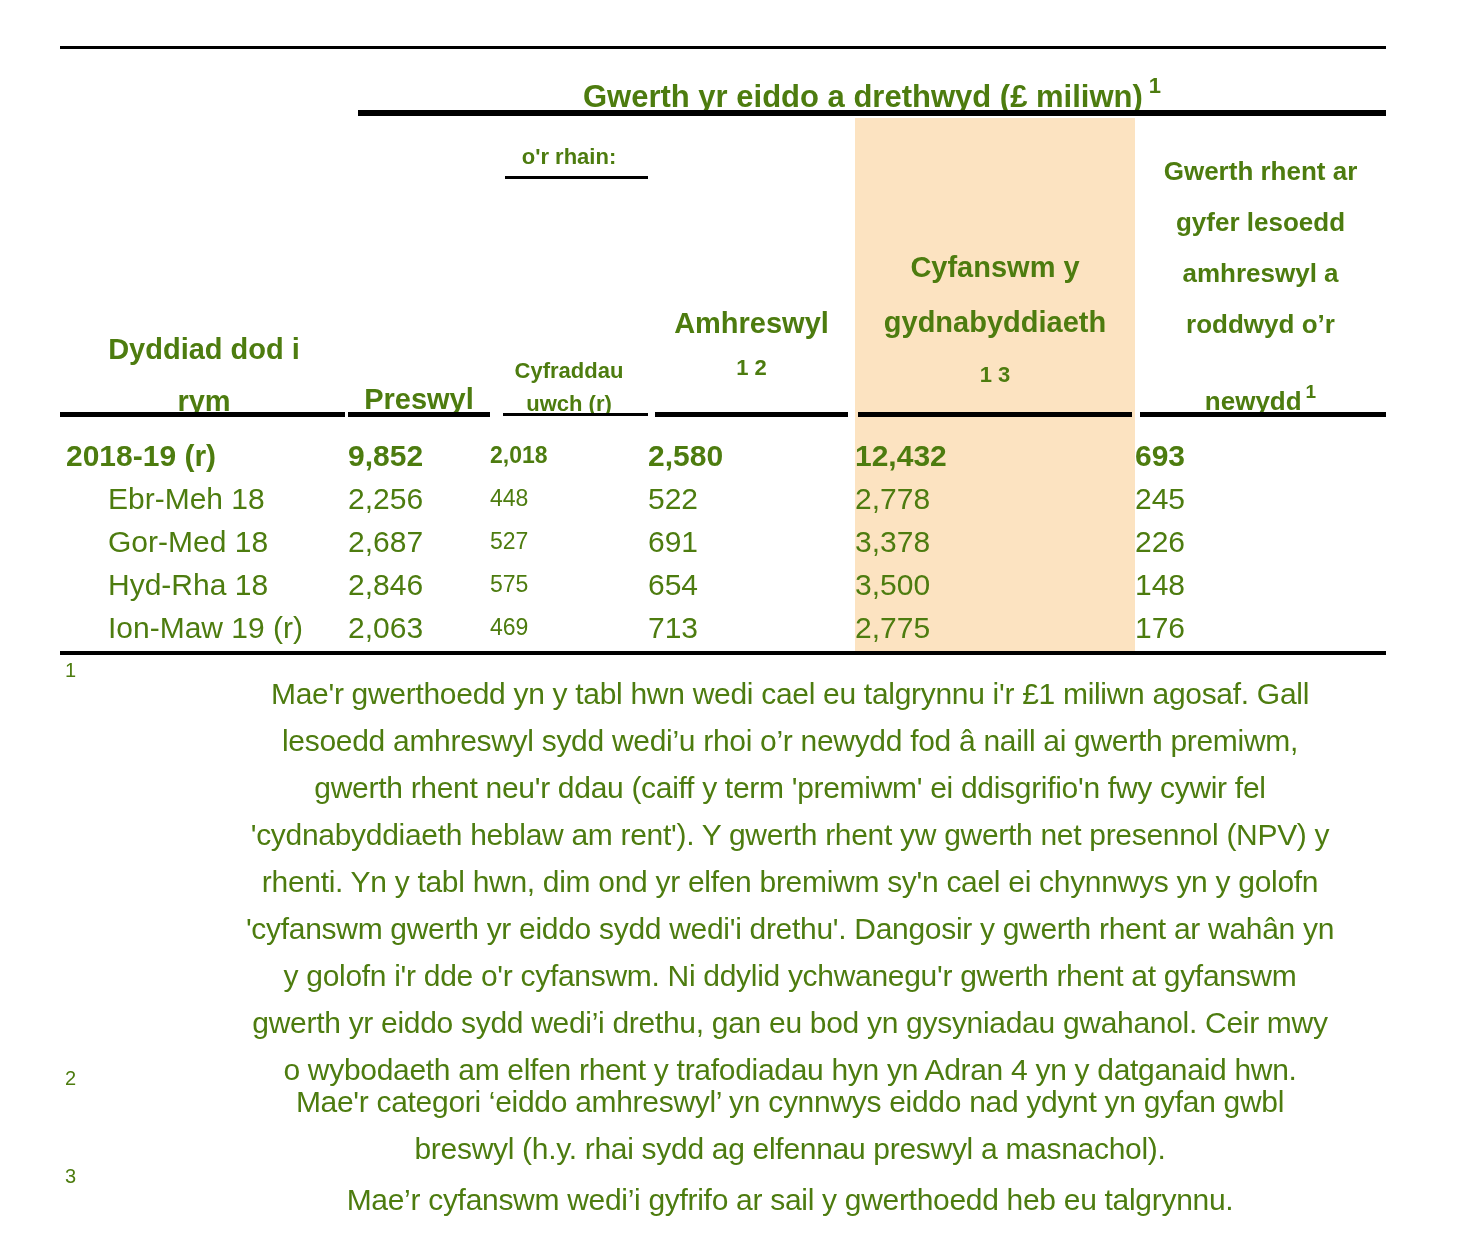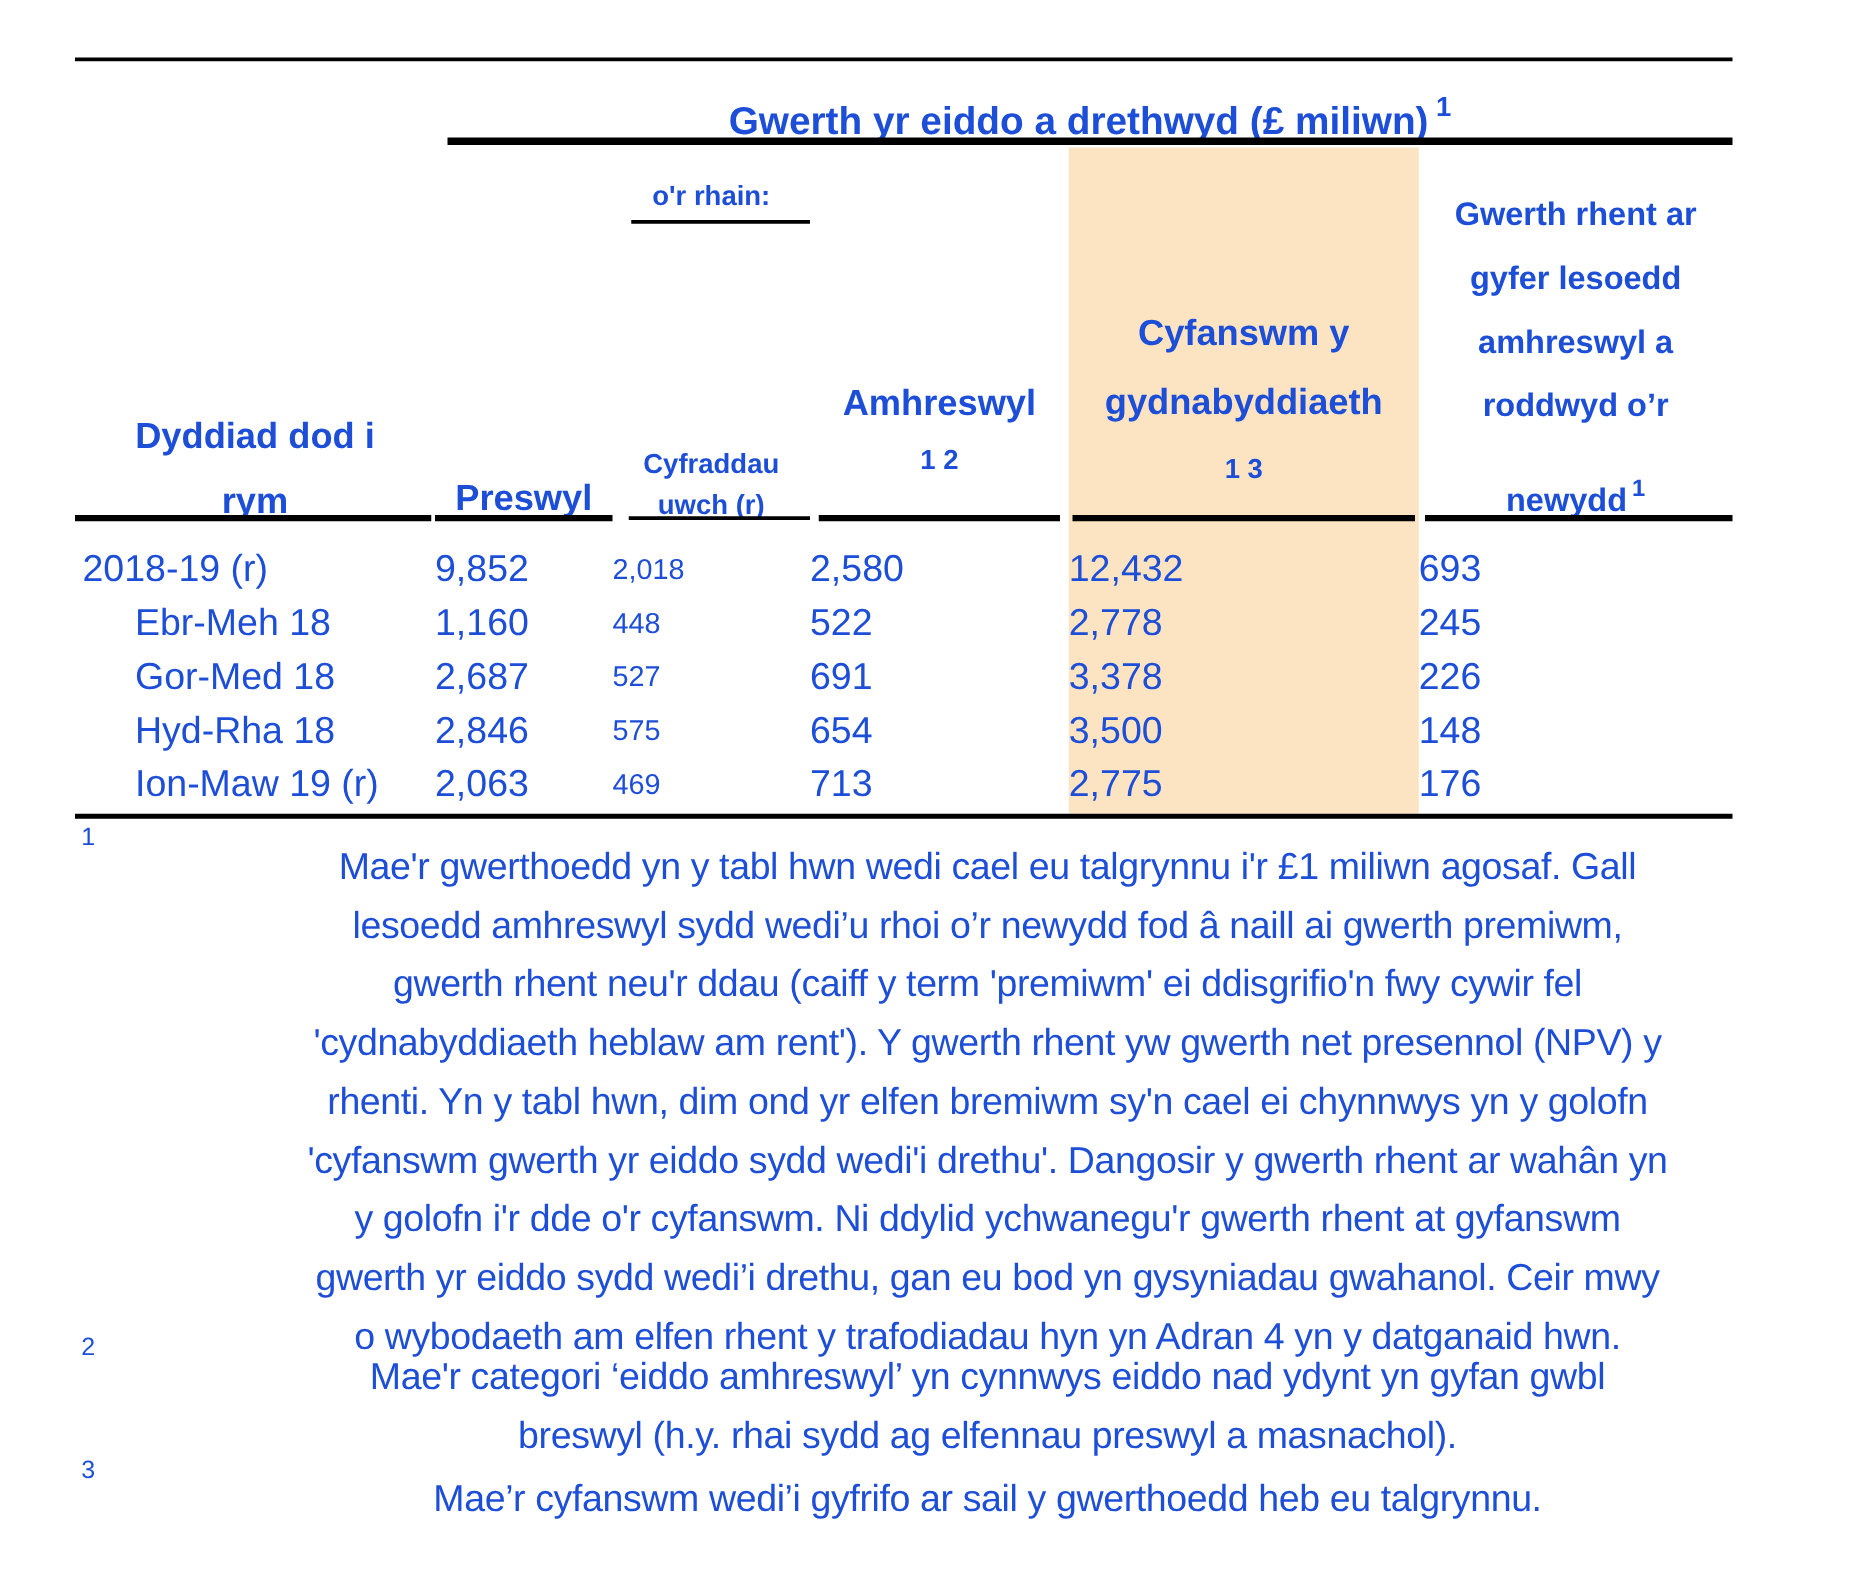"Gwerth yr eiddo a drethwyd" .sheet { color: #1d4ed8 -> #4d7c0f }
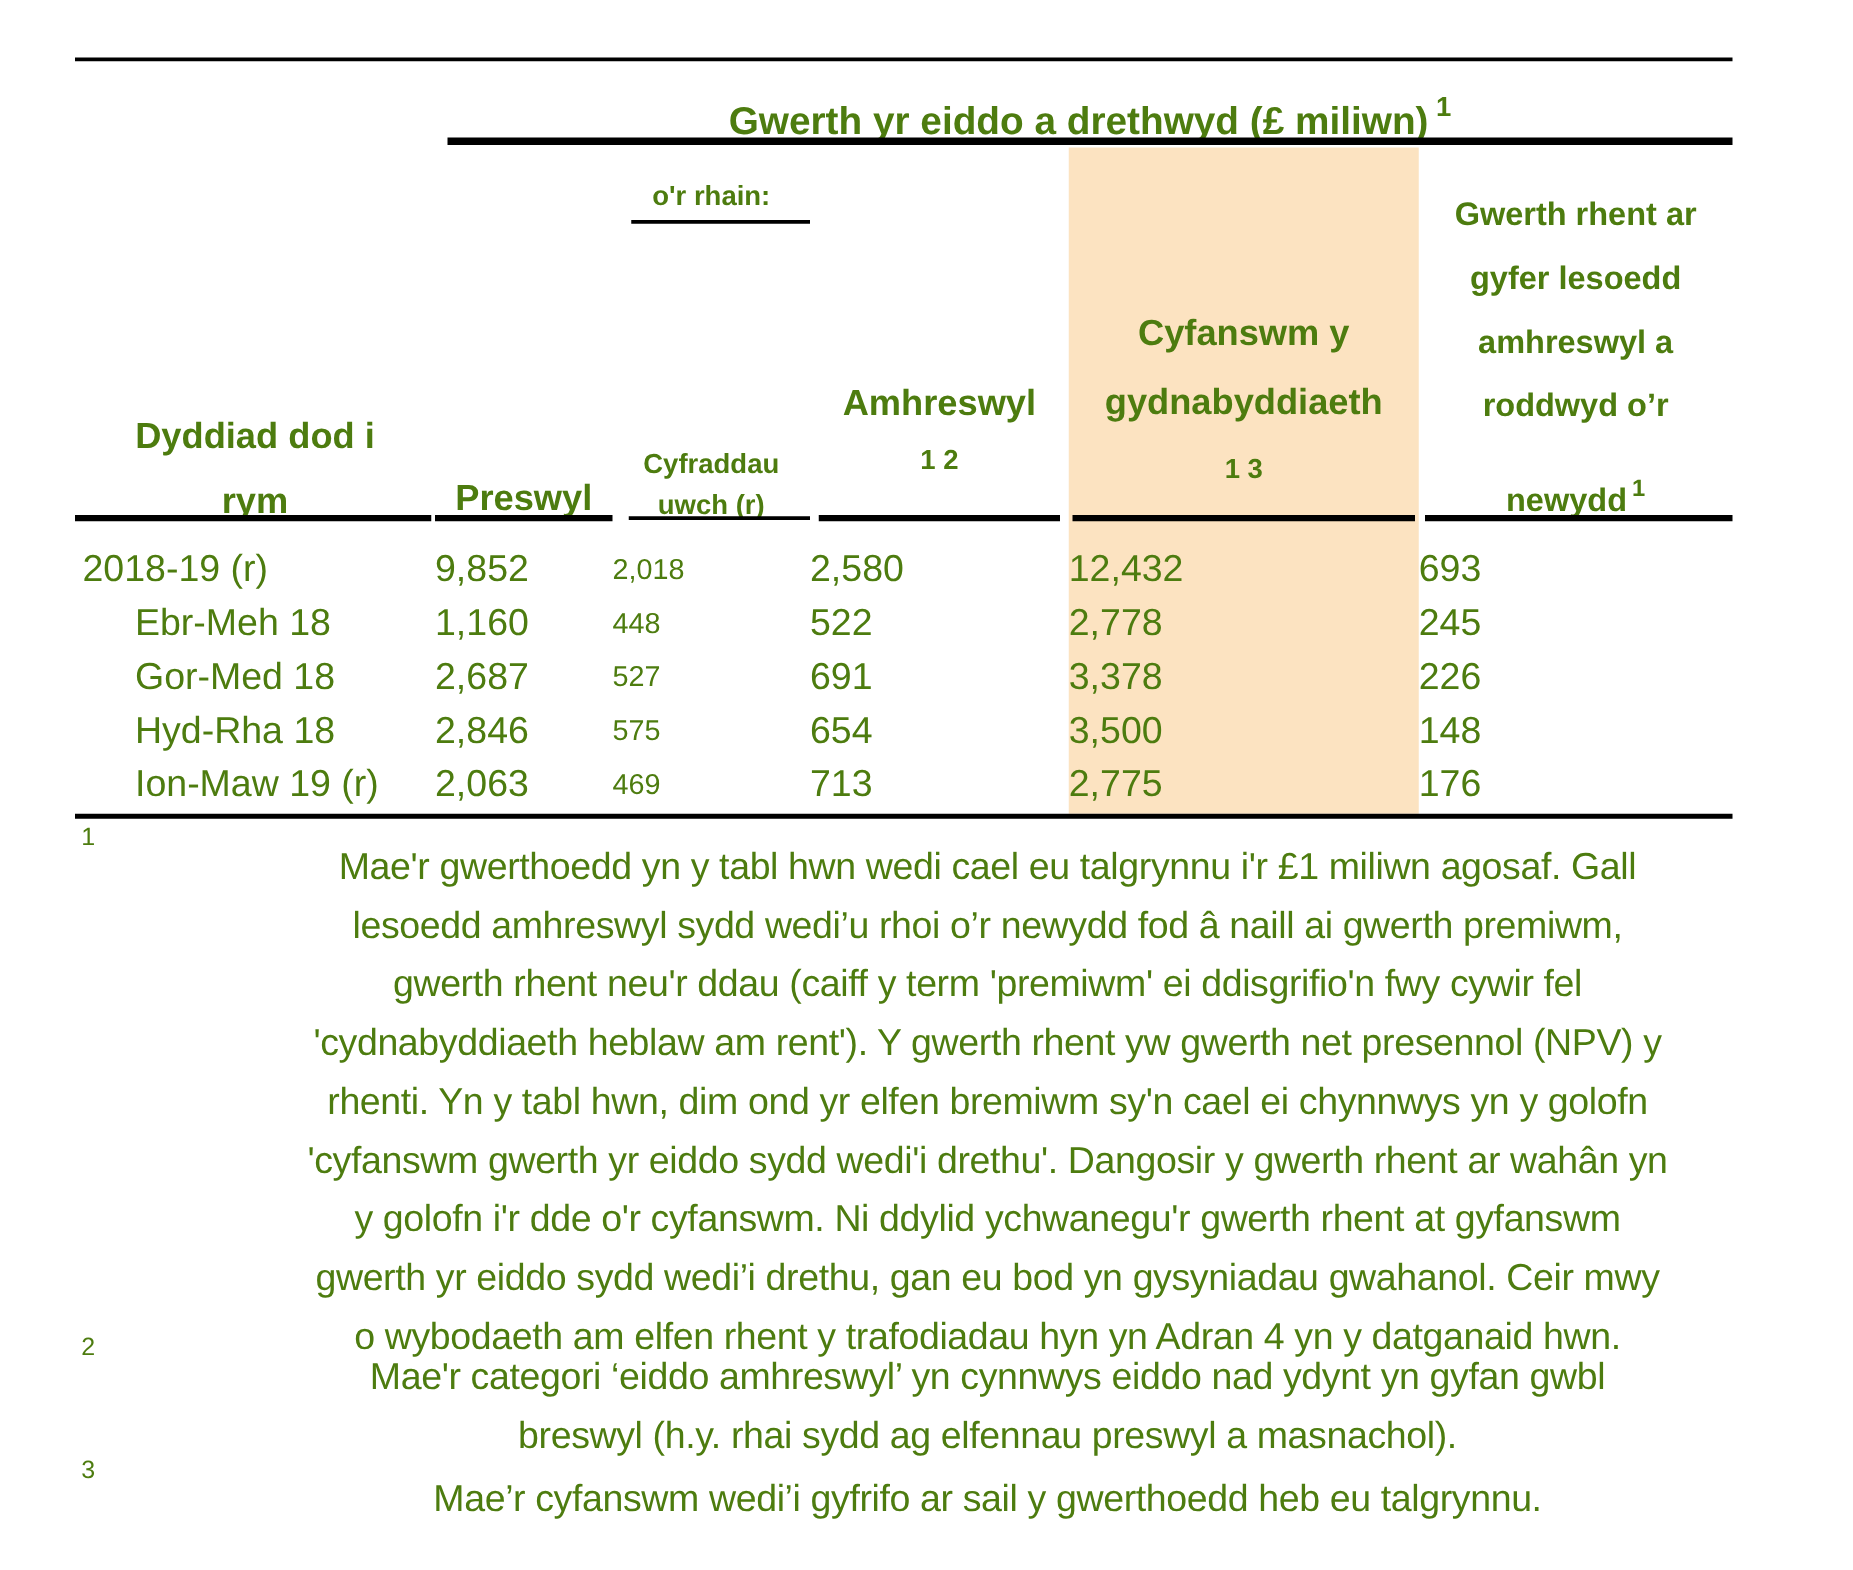"2018-19 (r)" .trow.bold .c { font-weight: normal -> bold }
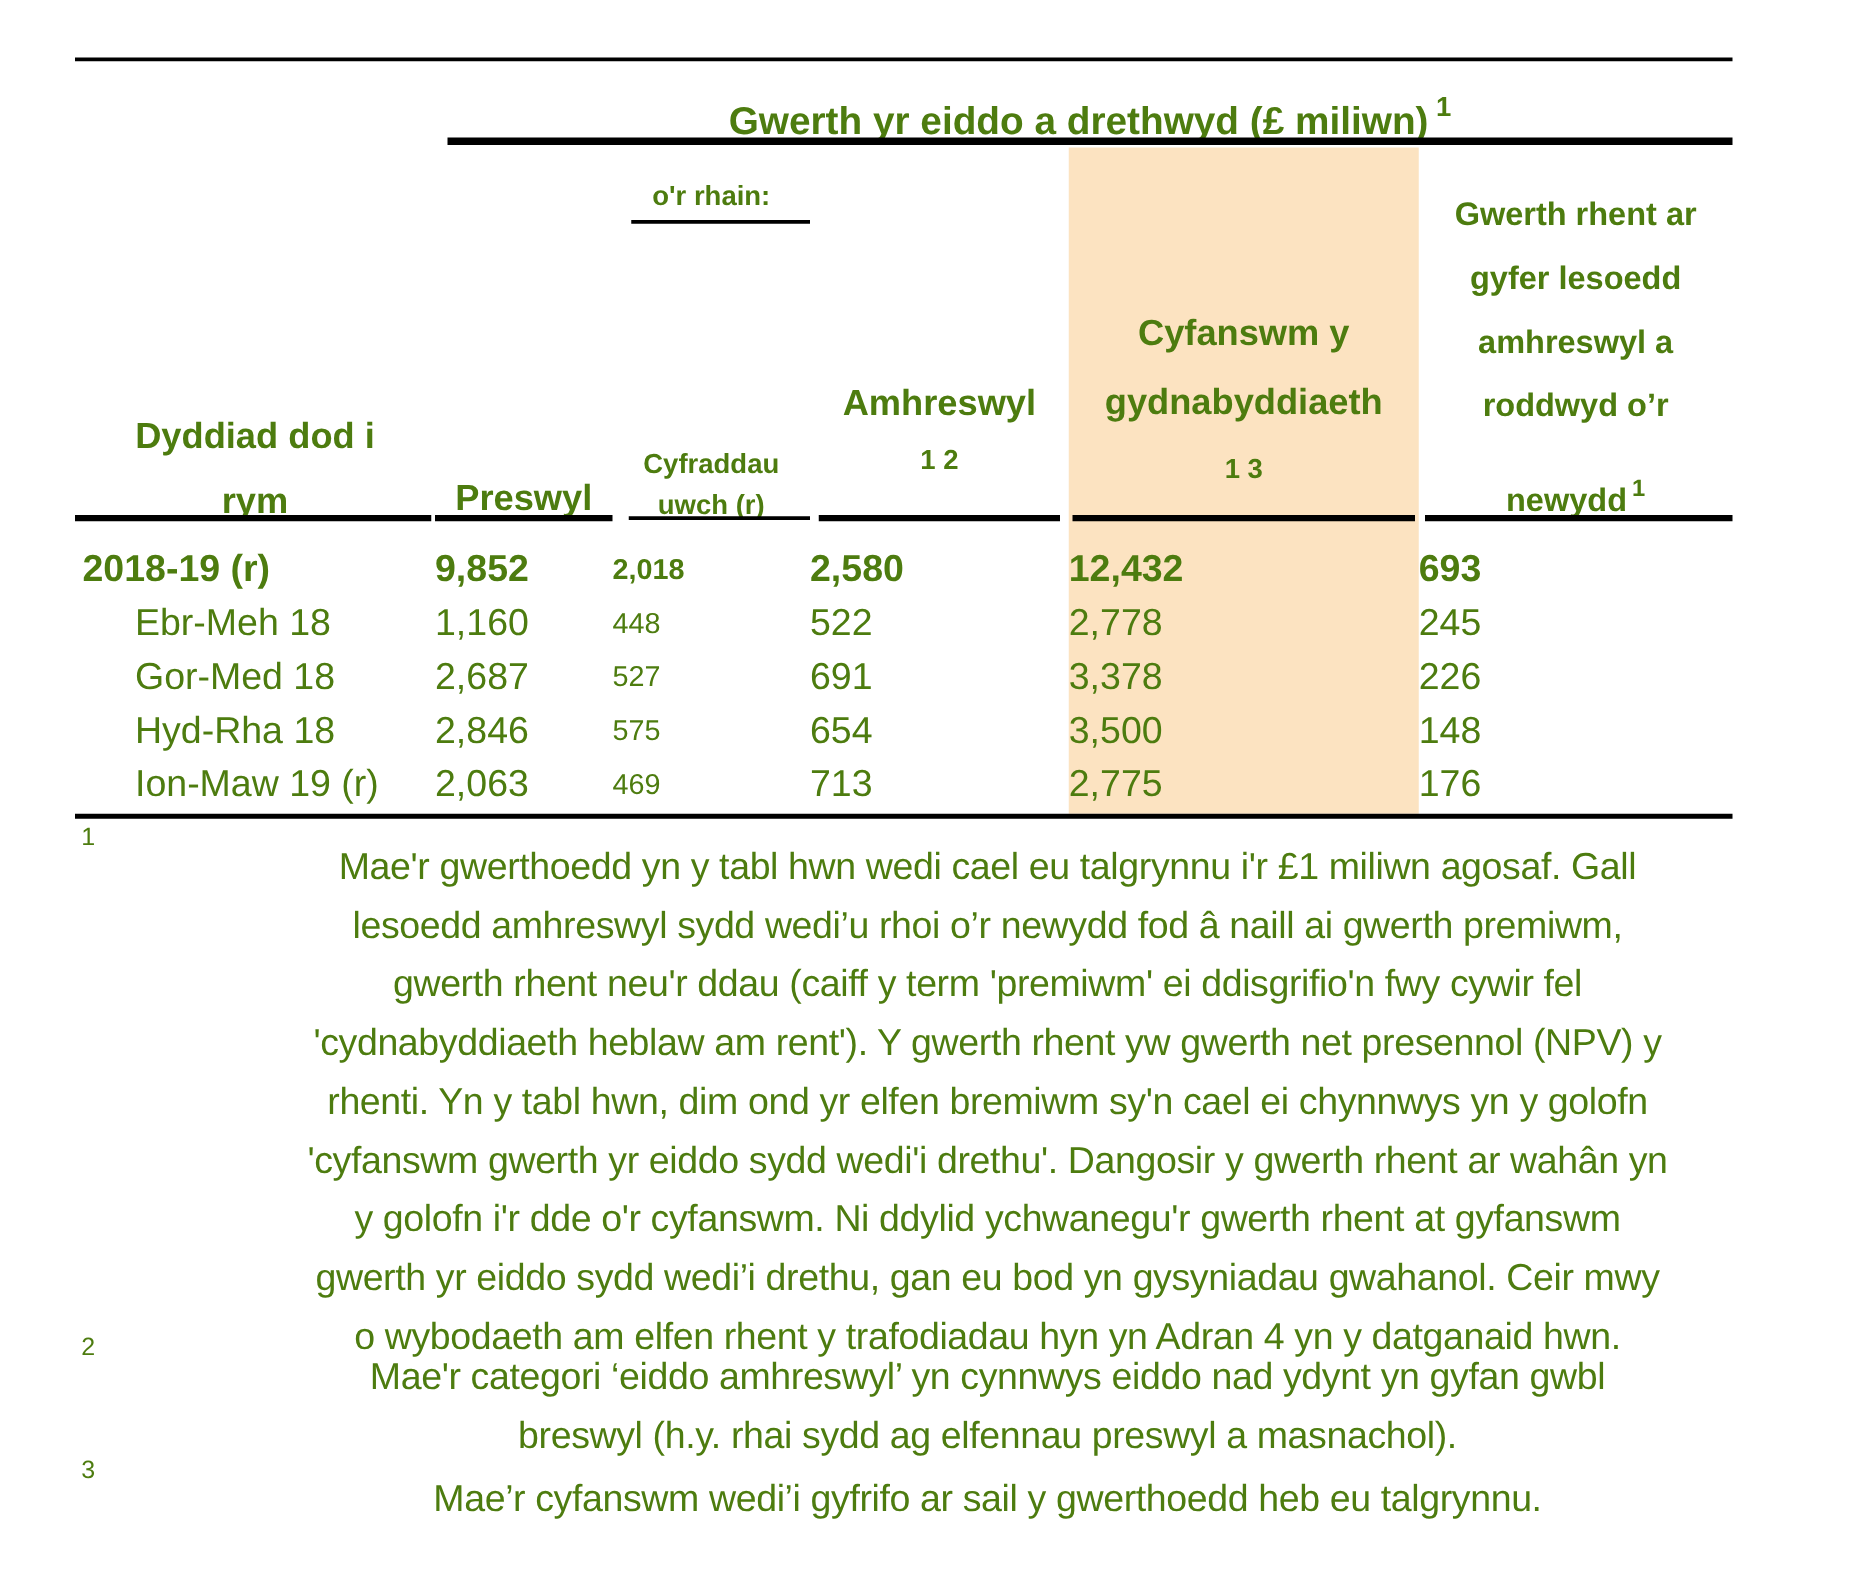"1,160" div.c { text: 1,160 -> 2,256 }
